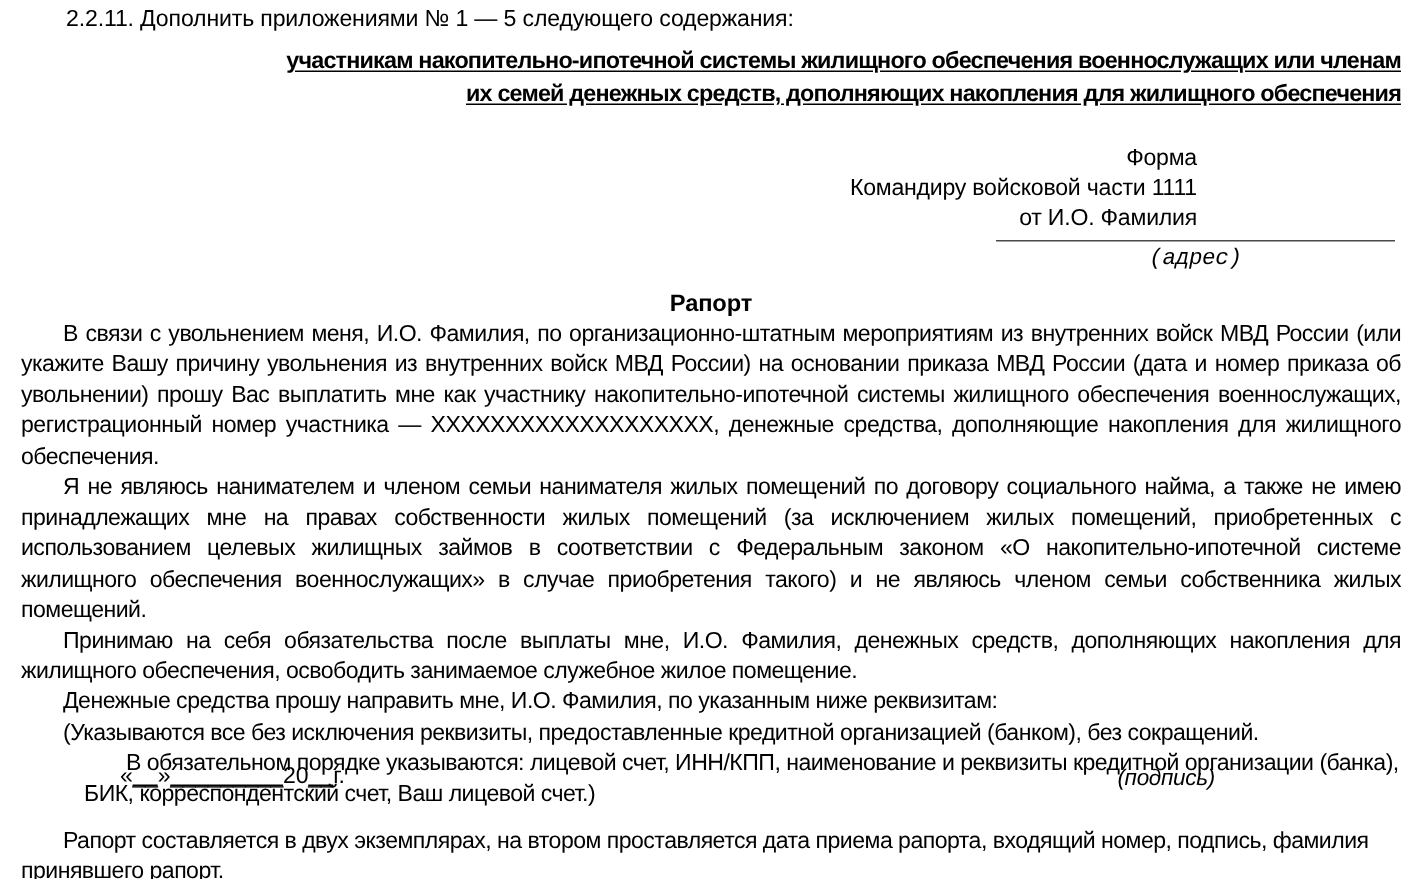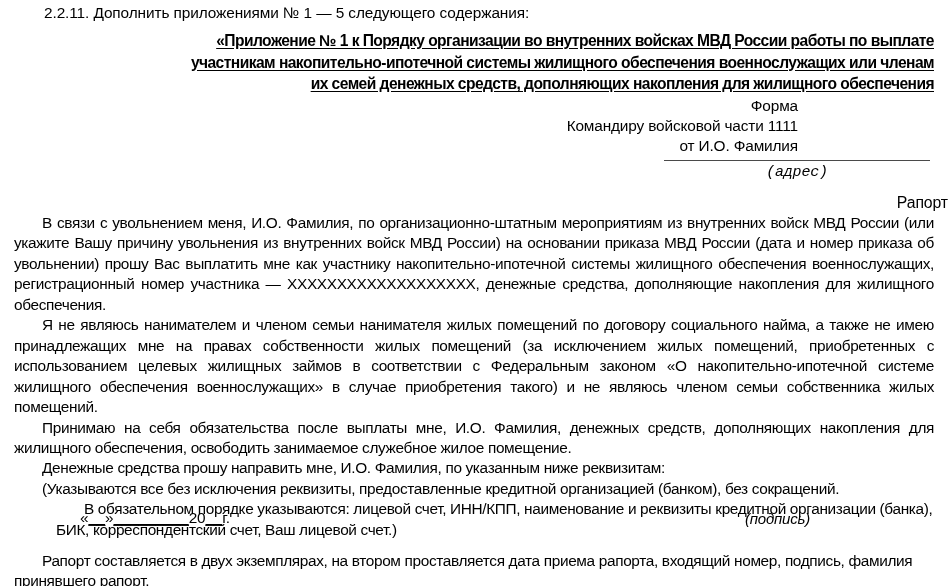"«Приложение № 1 к Порядку" span.title-line { html: <span>«Приложение № 1 к Порядку организации во внутренних войсках МВД России работы по выплате</span> -> none }
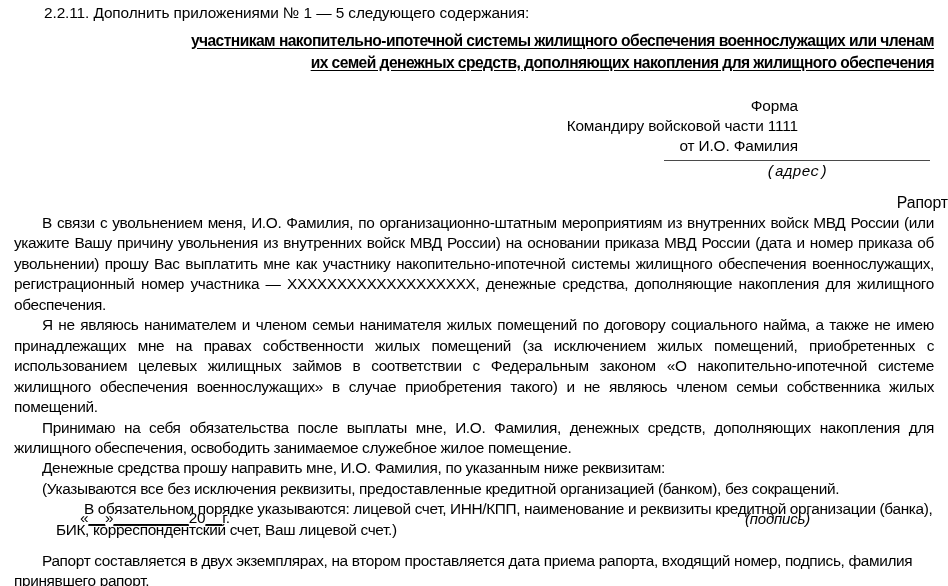"Рапорт" .doc-heading { font-weight: normal -> bold; text-align: right -> center }
